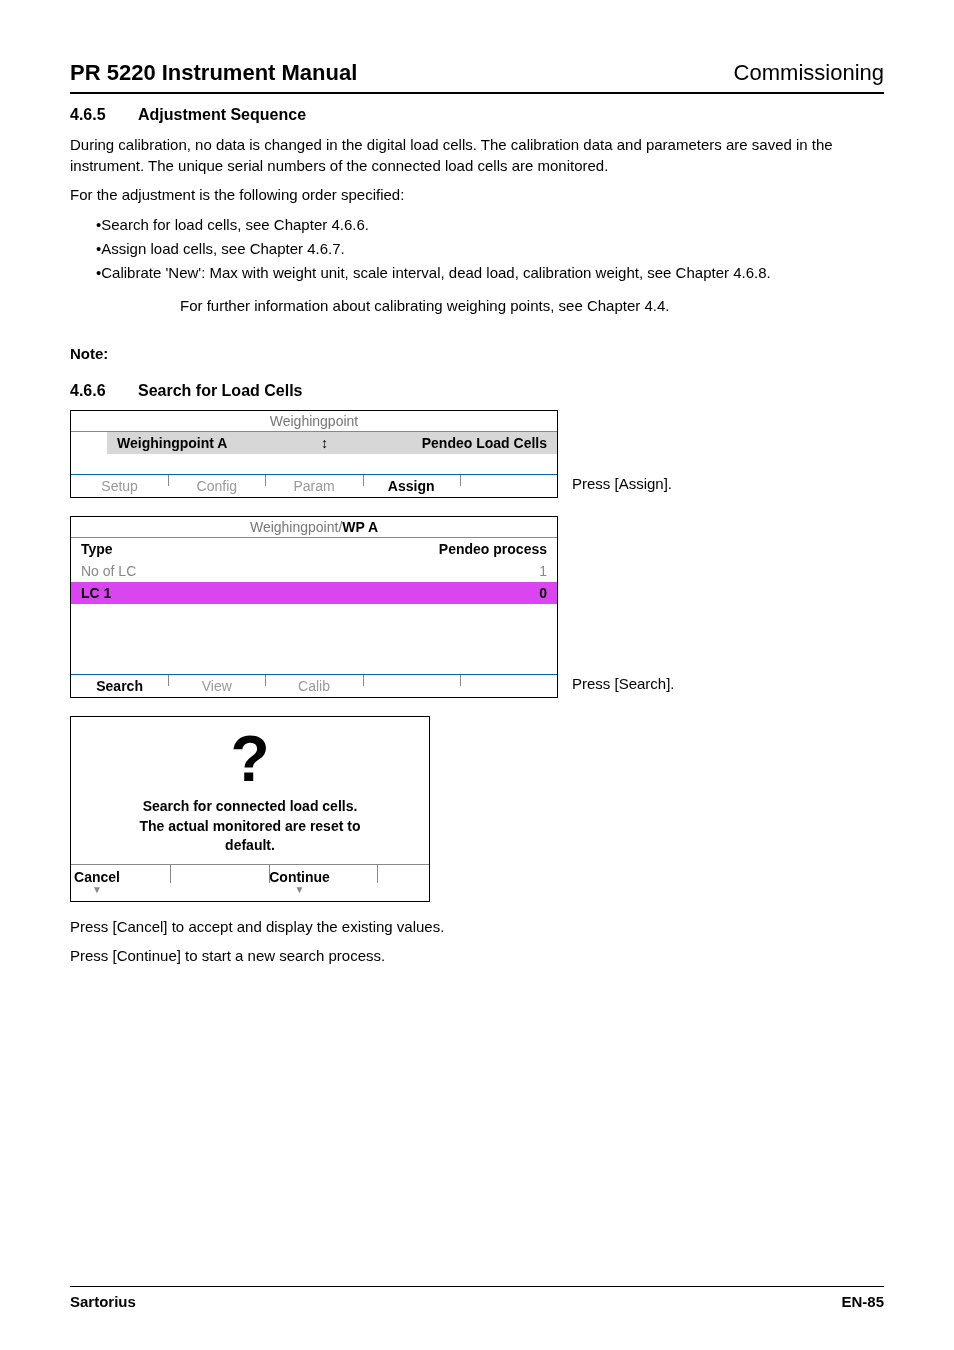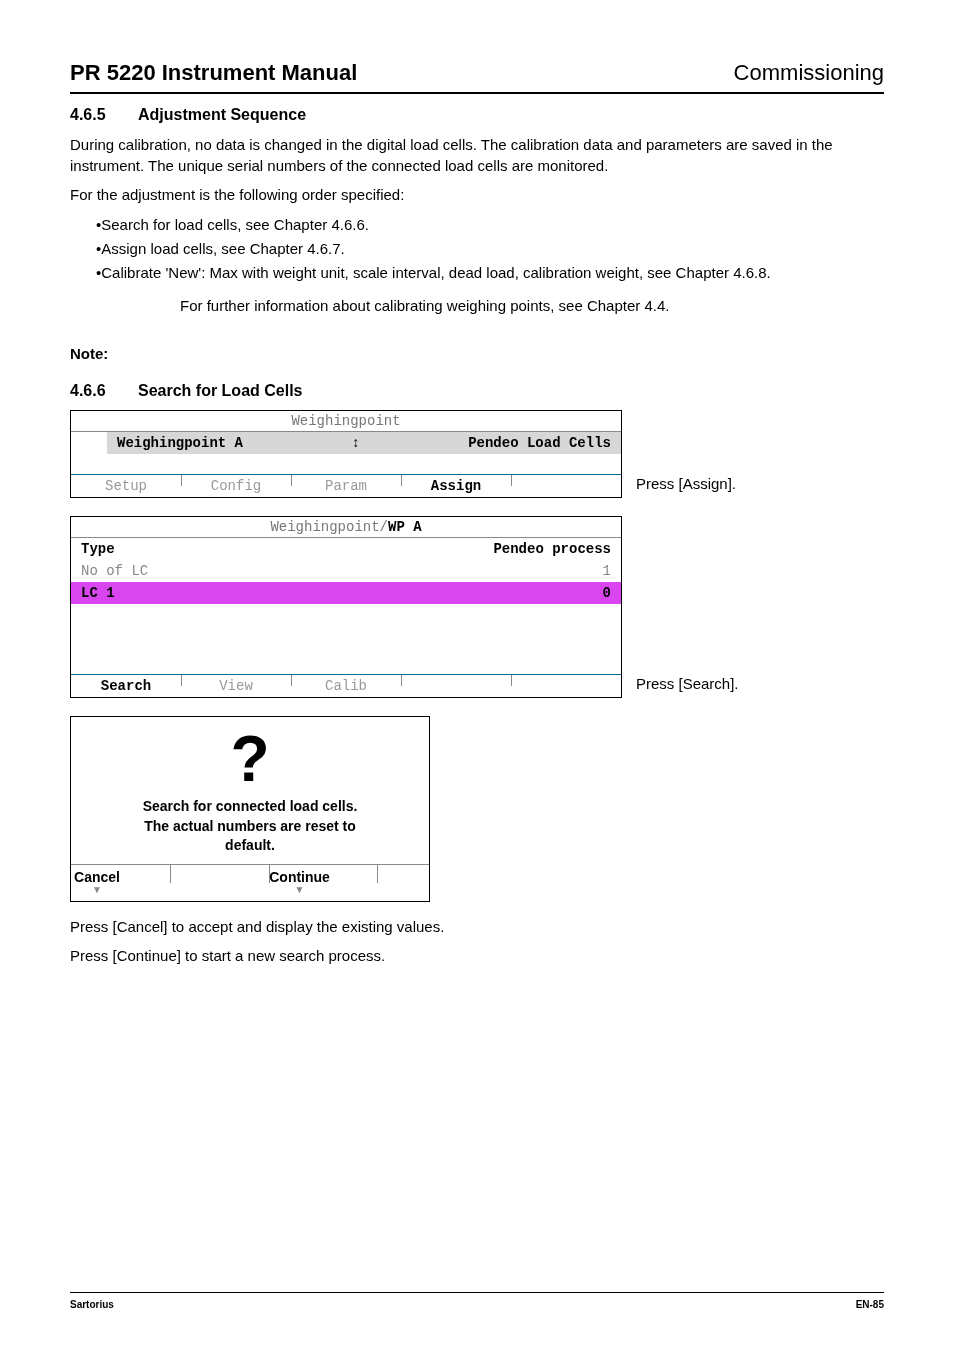"Weighingpoint" .device-screen { font-family: Liberation Mono, monospace -> none; width: 552px -> 488px }
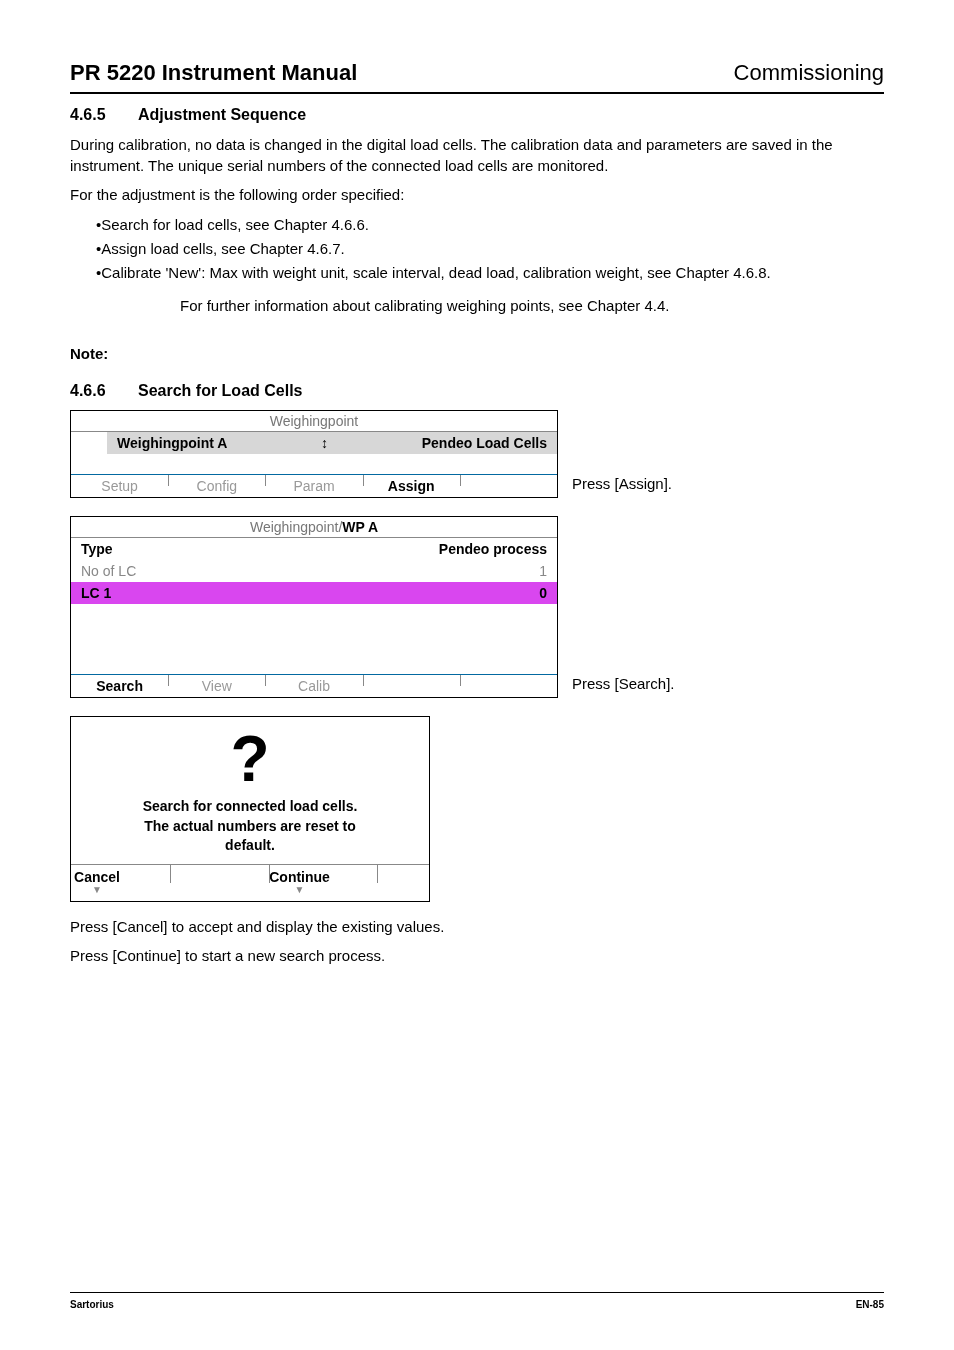"The actual numbers are reset" div { text: numbers -> monitored }
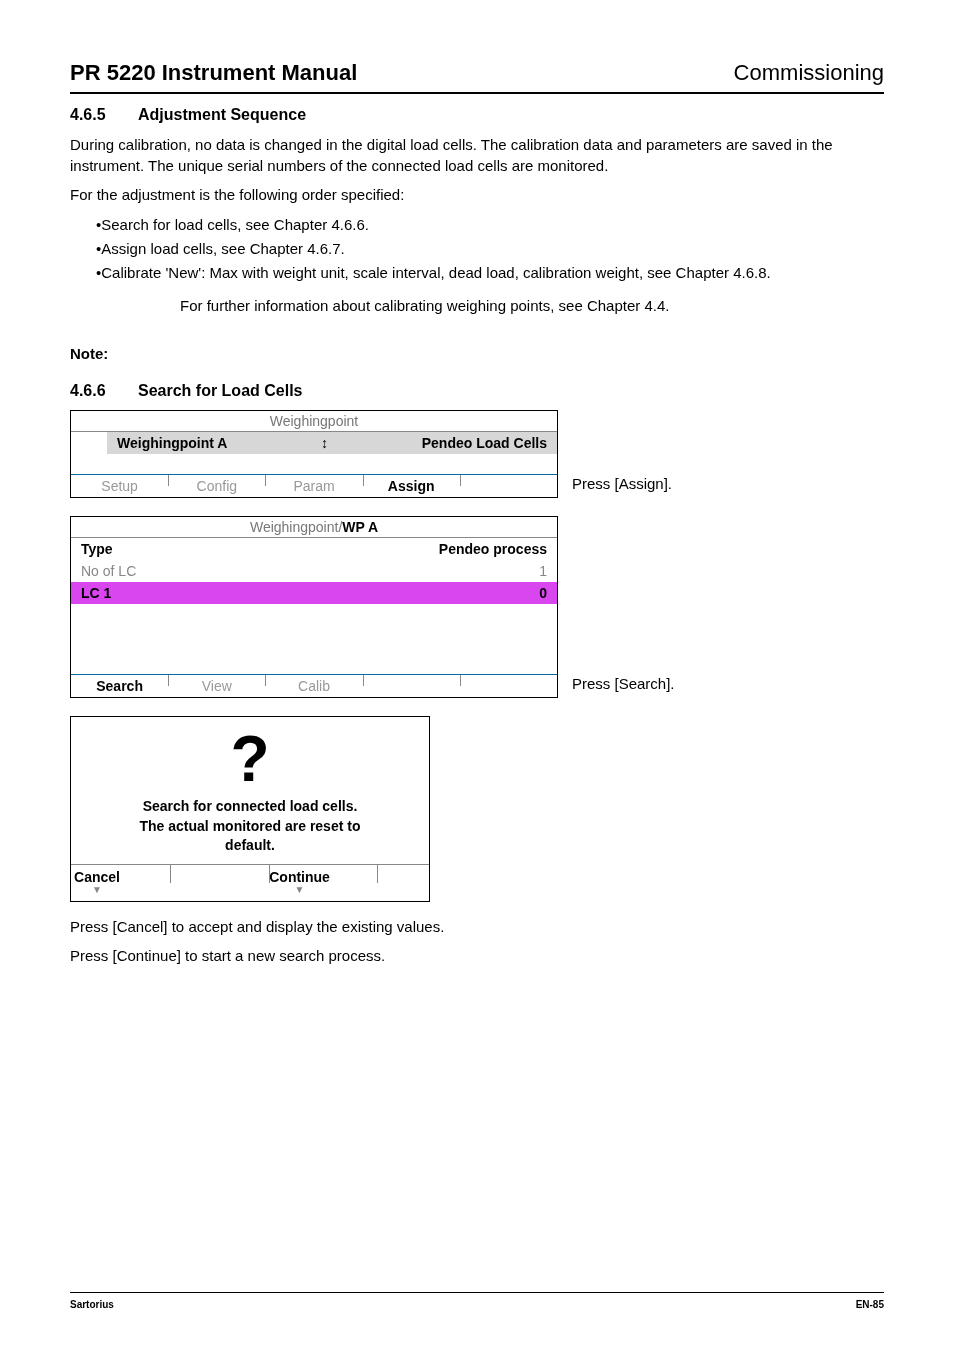"Sartorius" .page-footer { font-size: 10px -> 15px }
